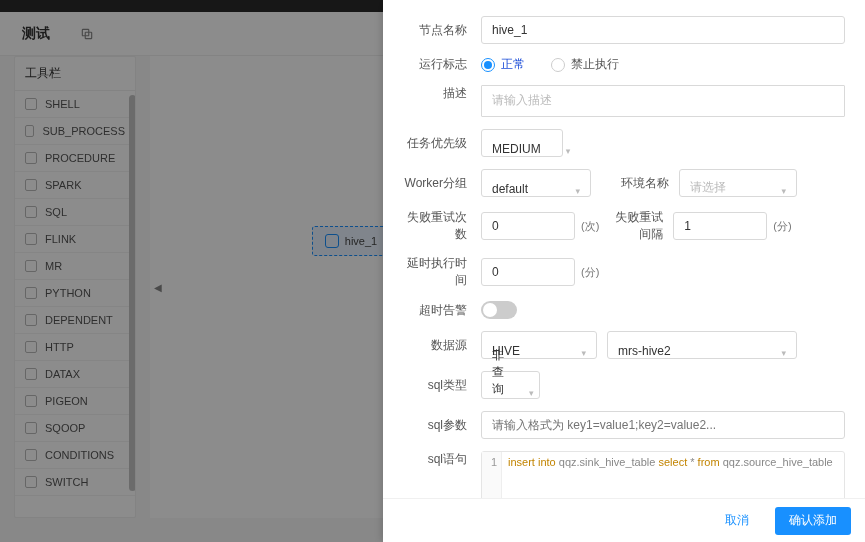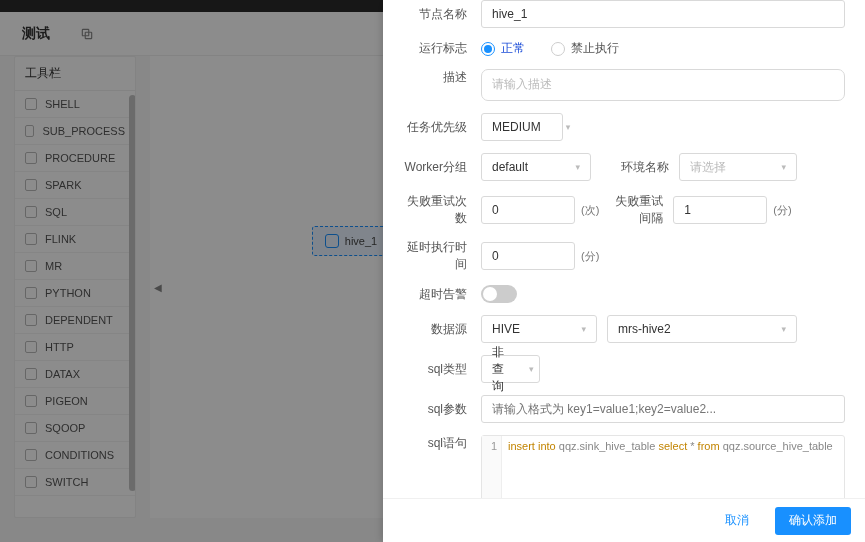"节点名称" .form { padding: 0 20px 8px 20px -> 16px 20px 8px 20px }
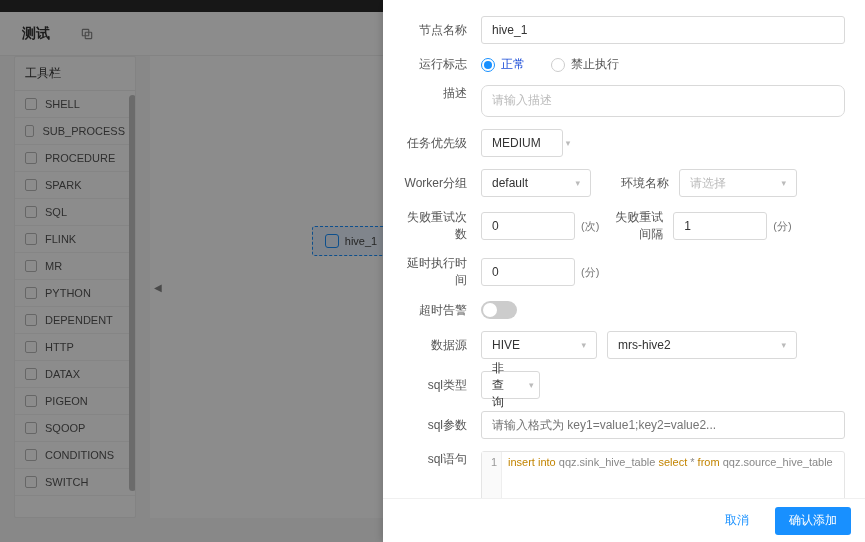"请输入描述" .ta { border-radius: 7px -> 1px }
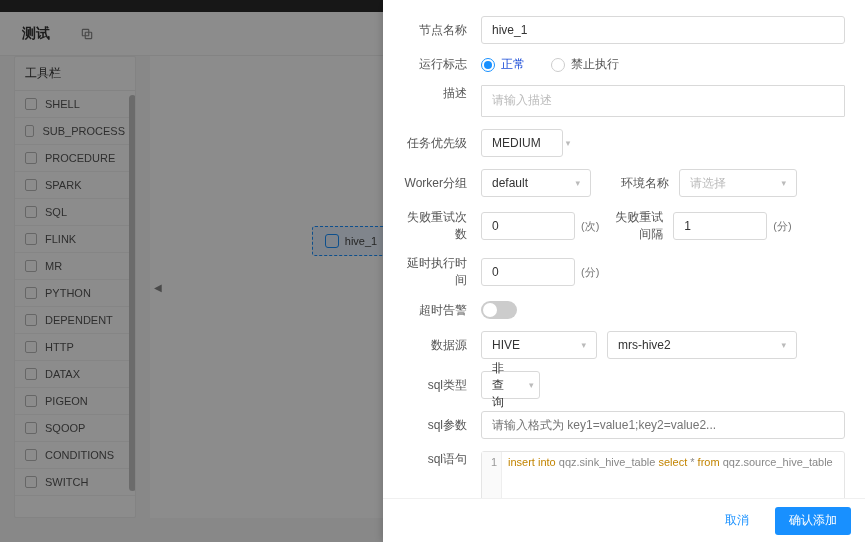"MEDIUM" .sel { align-items: center -> flex-end }
